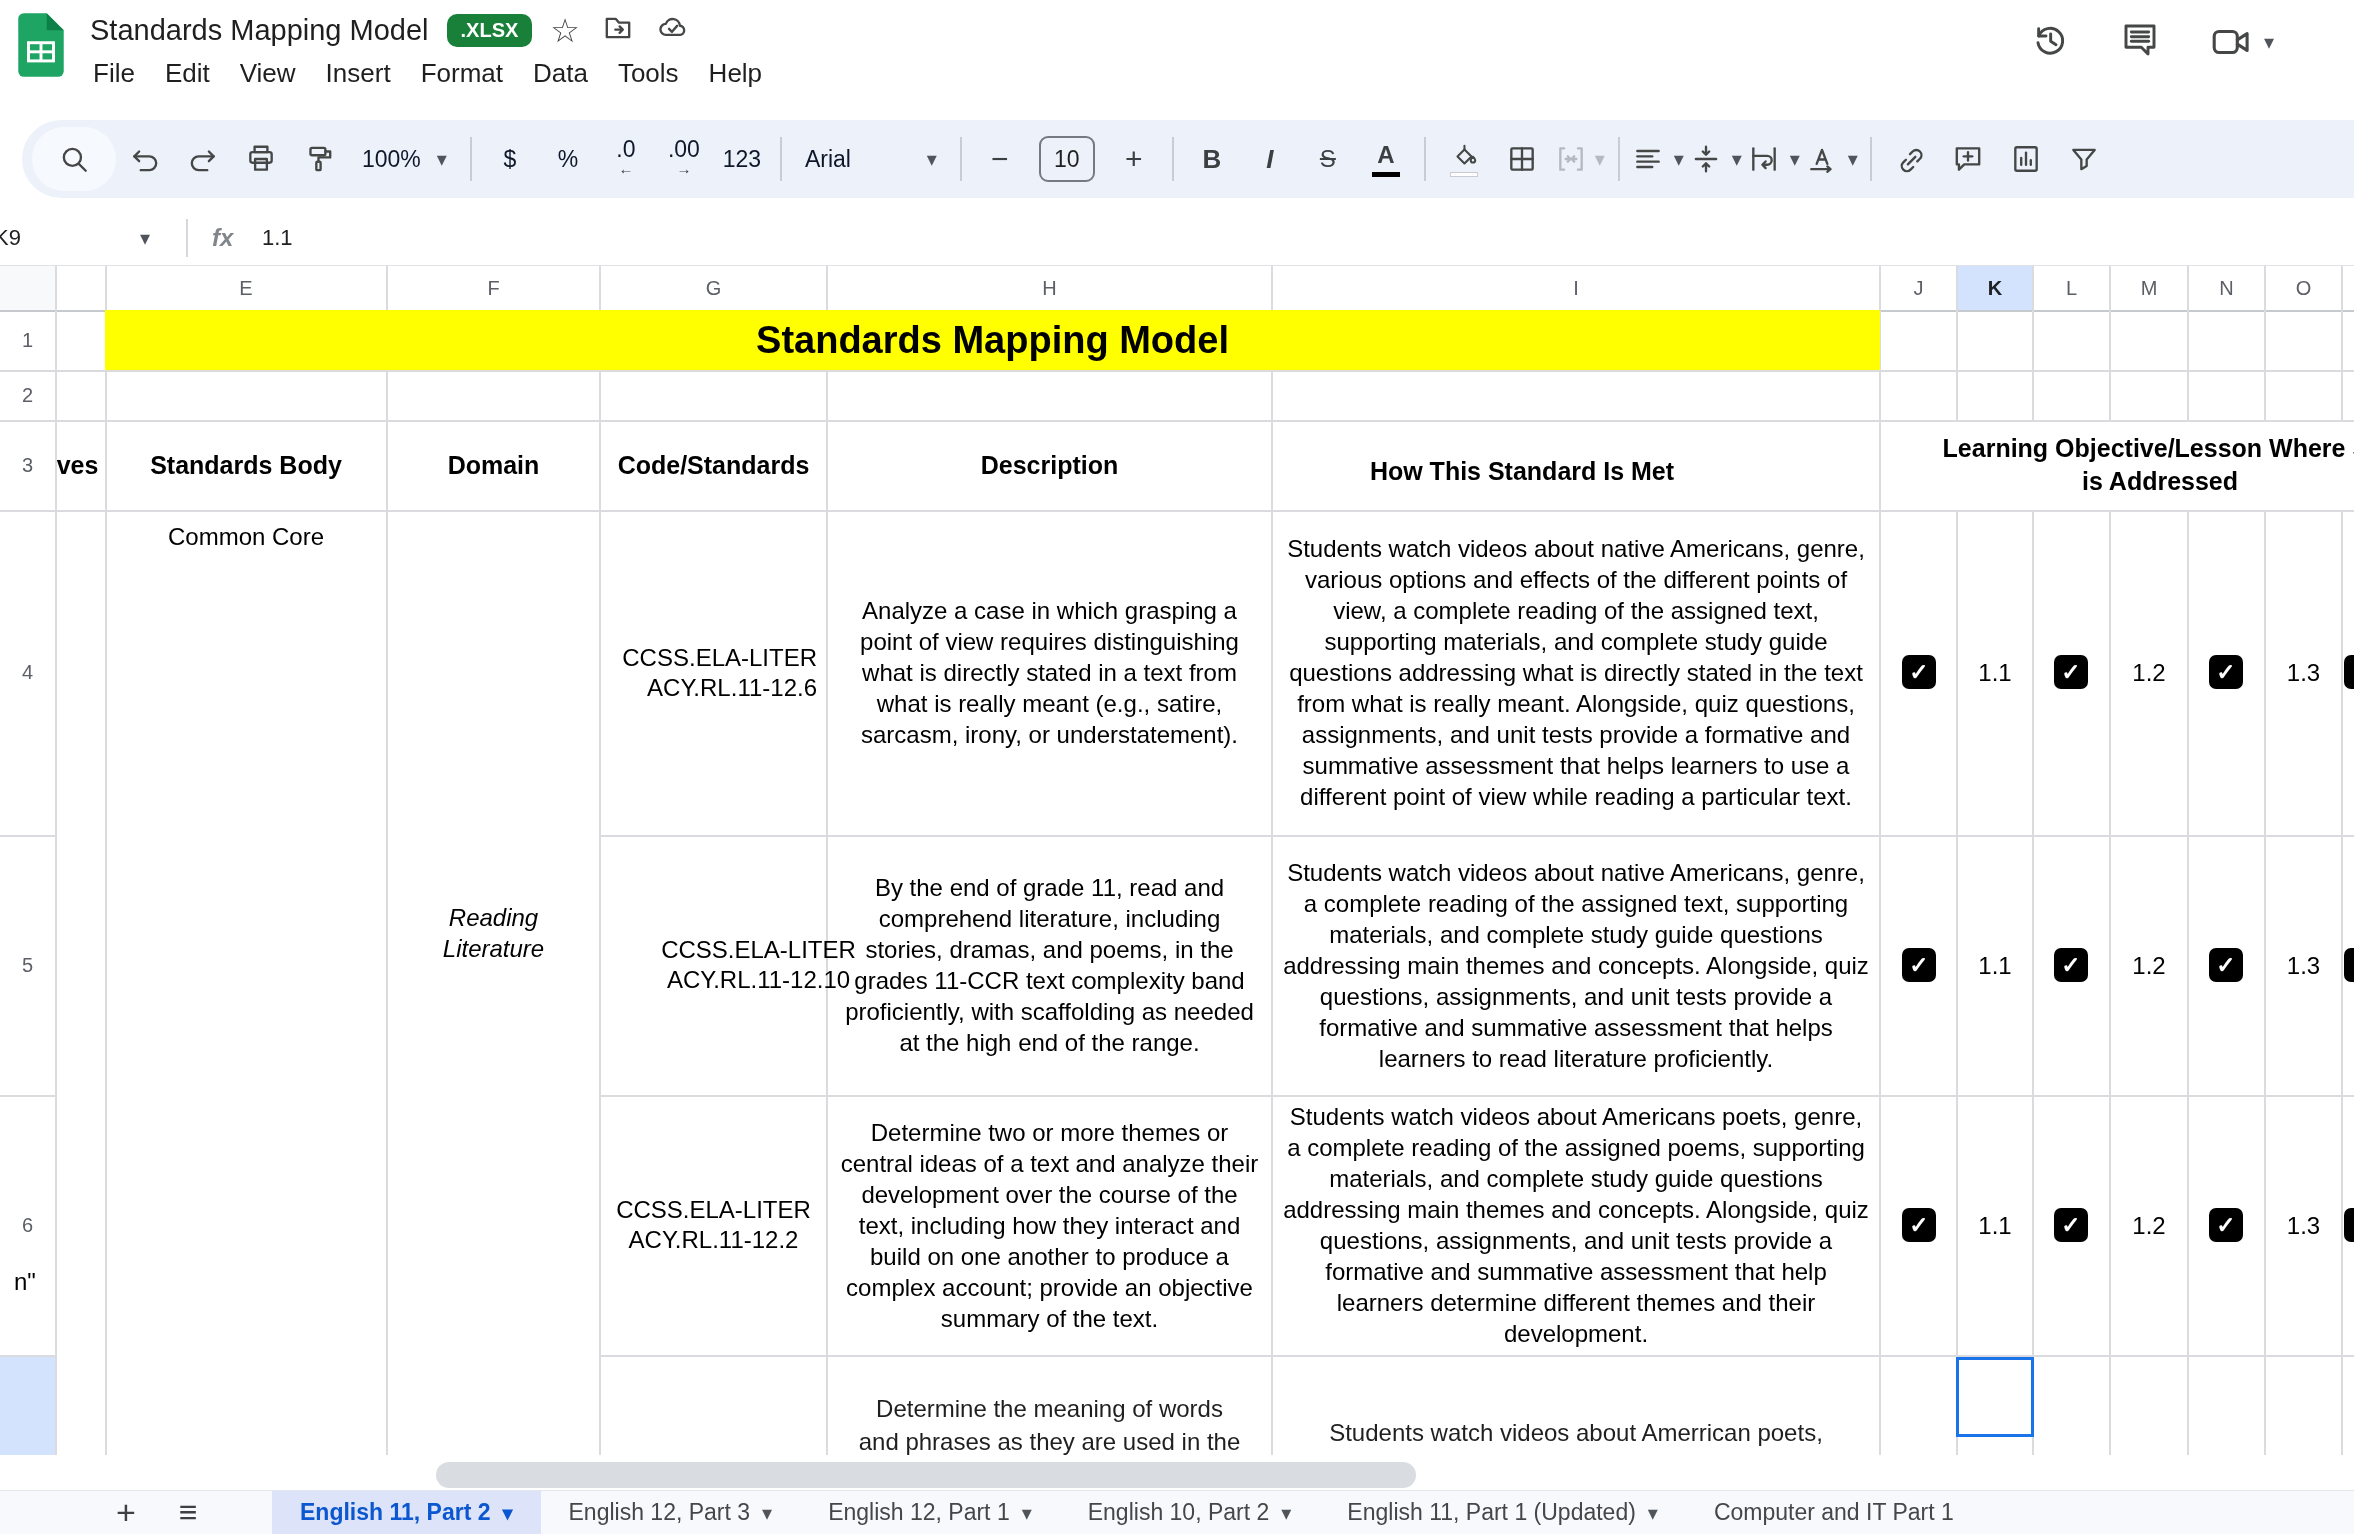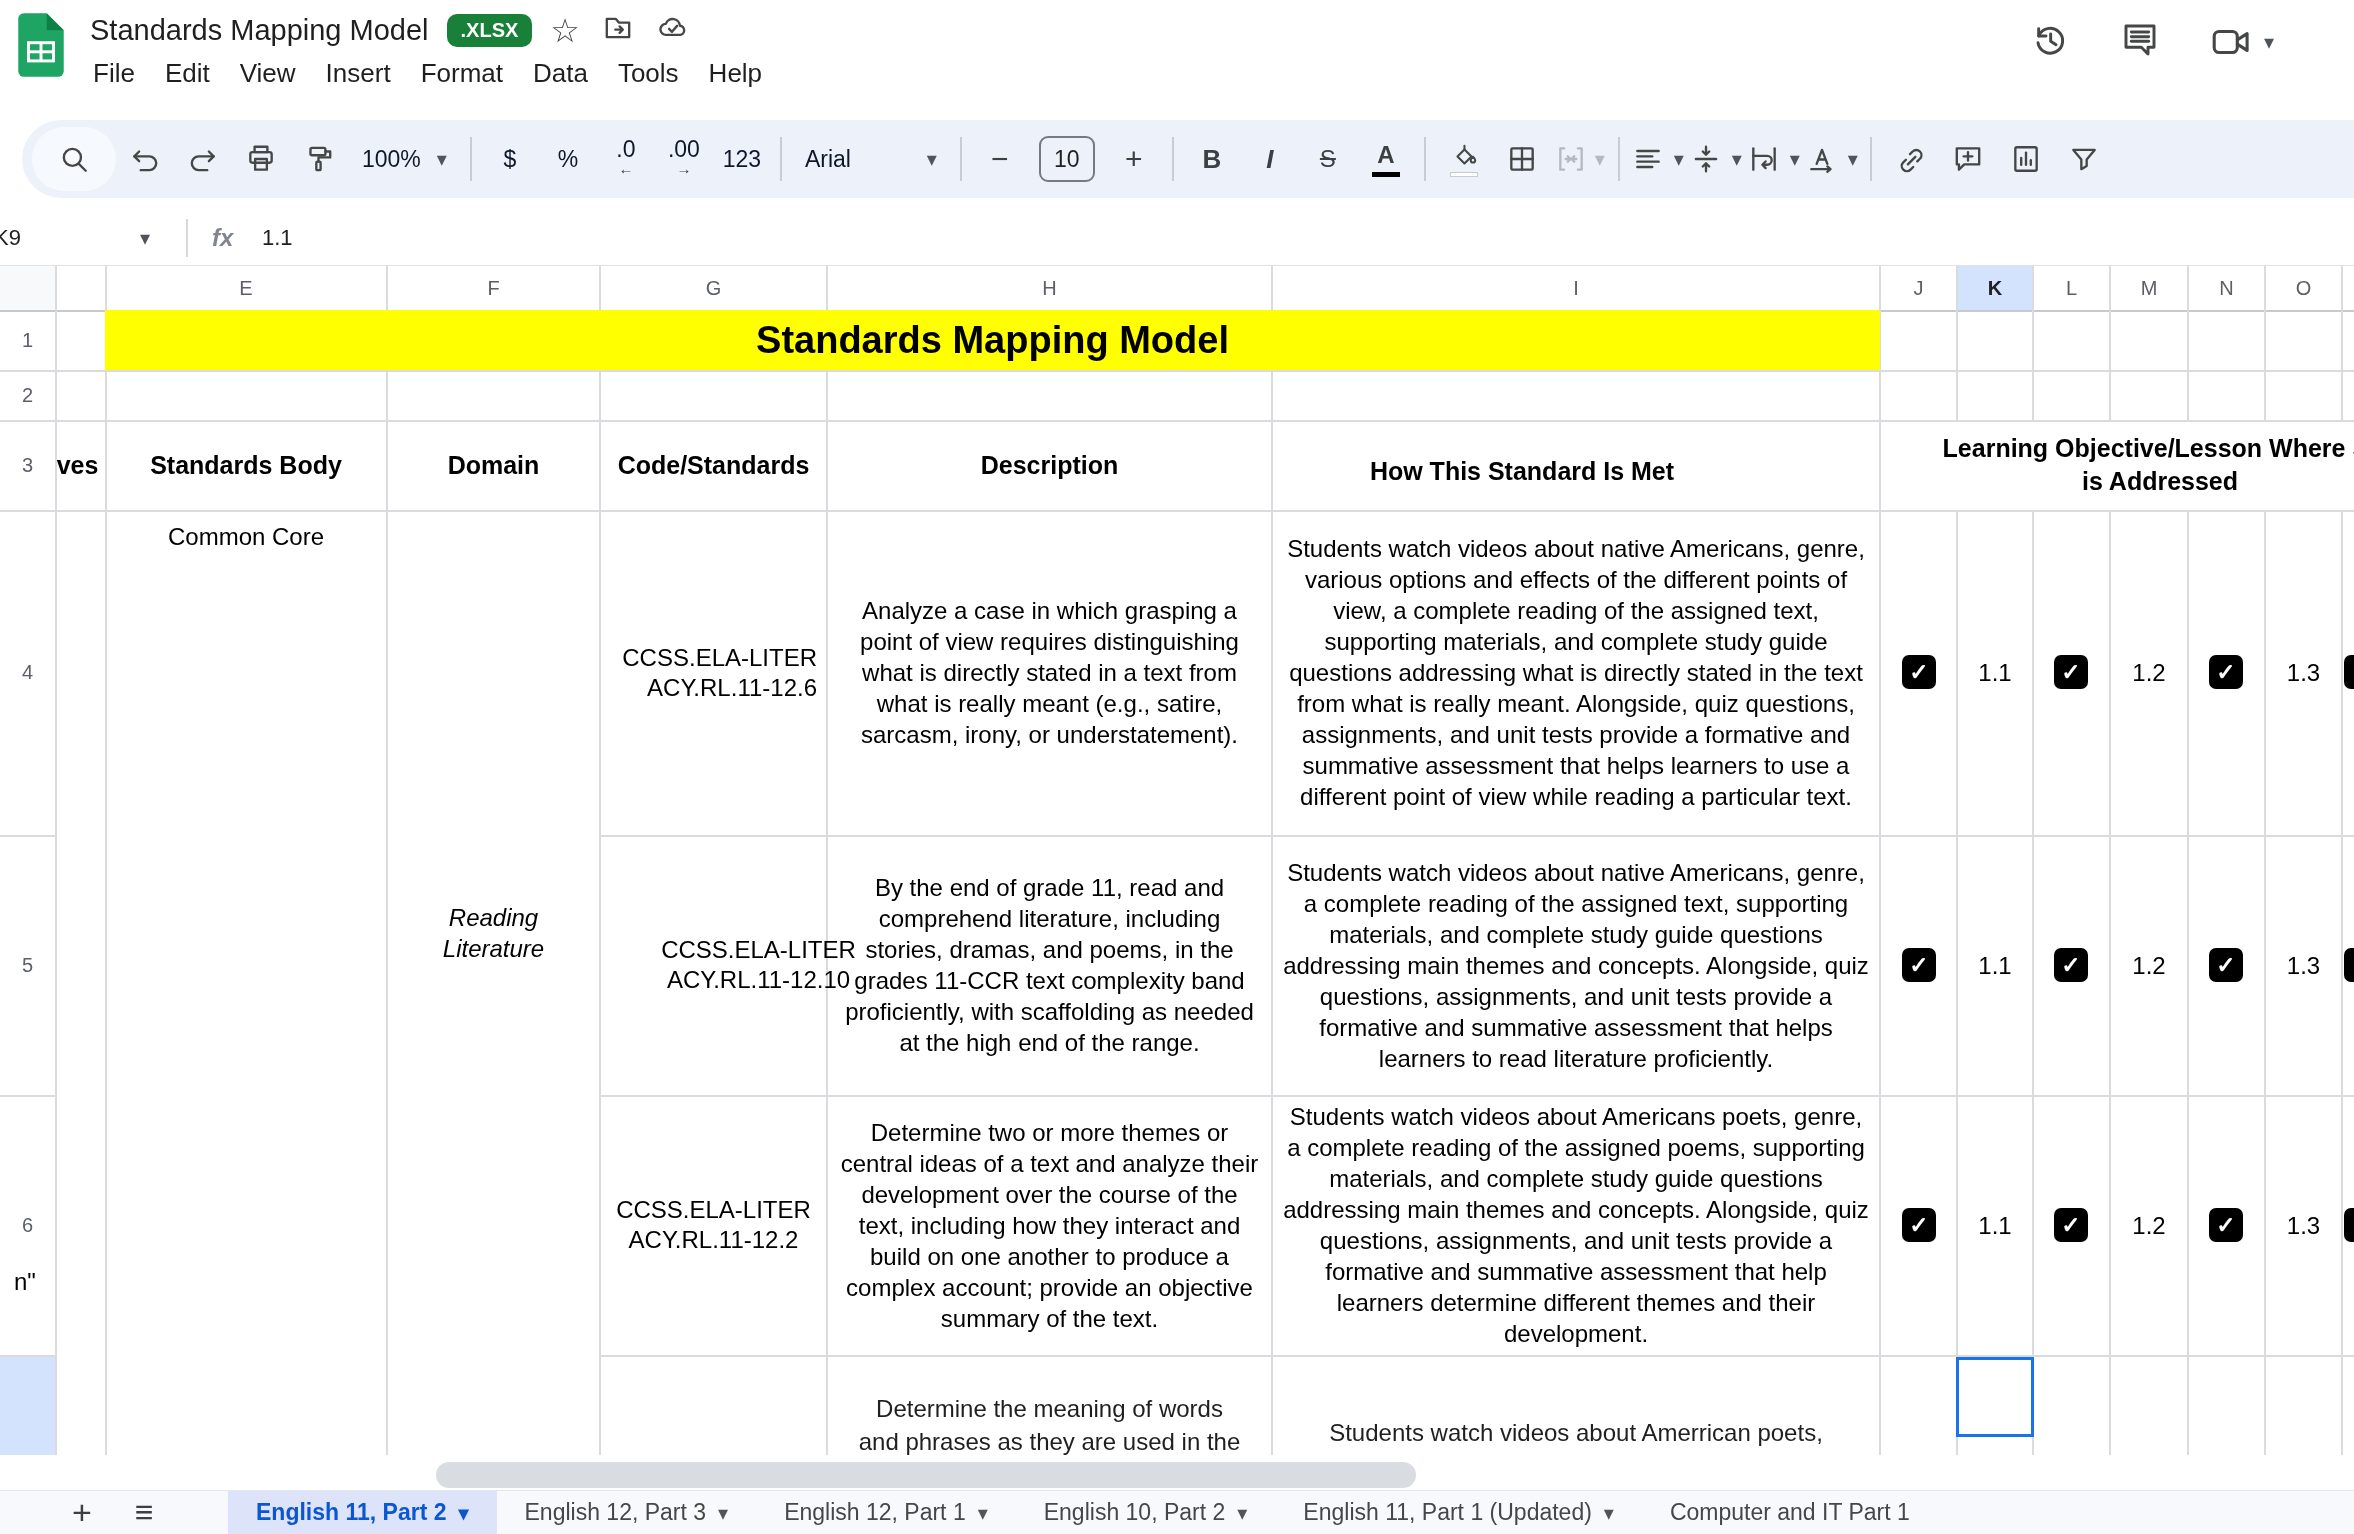"English 11, Part 2" .tabbar { padding-left: 60px -> 104px }
